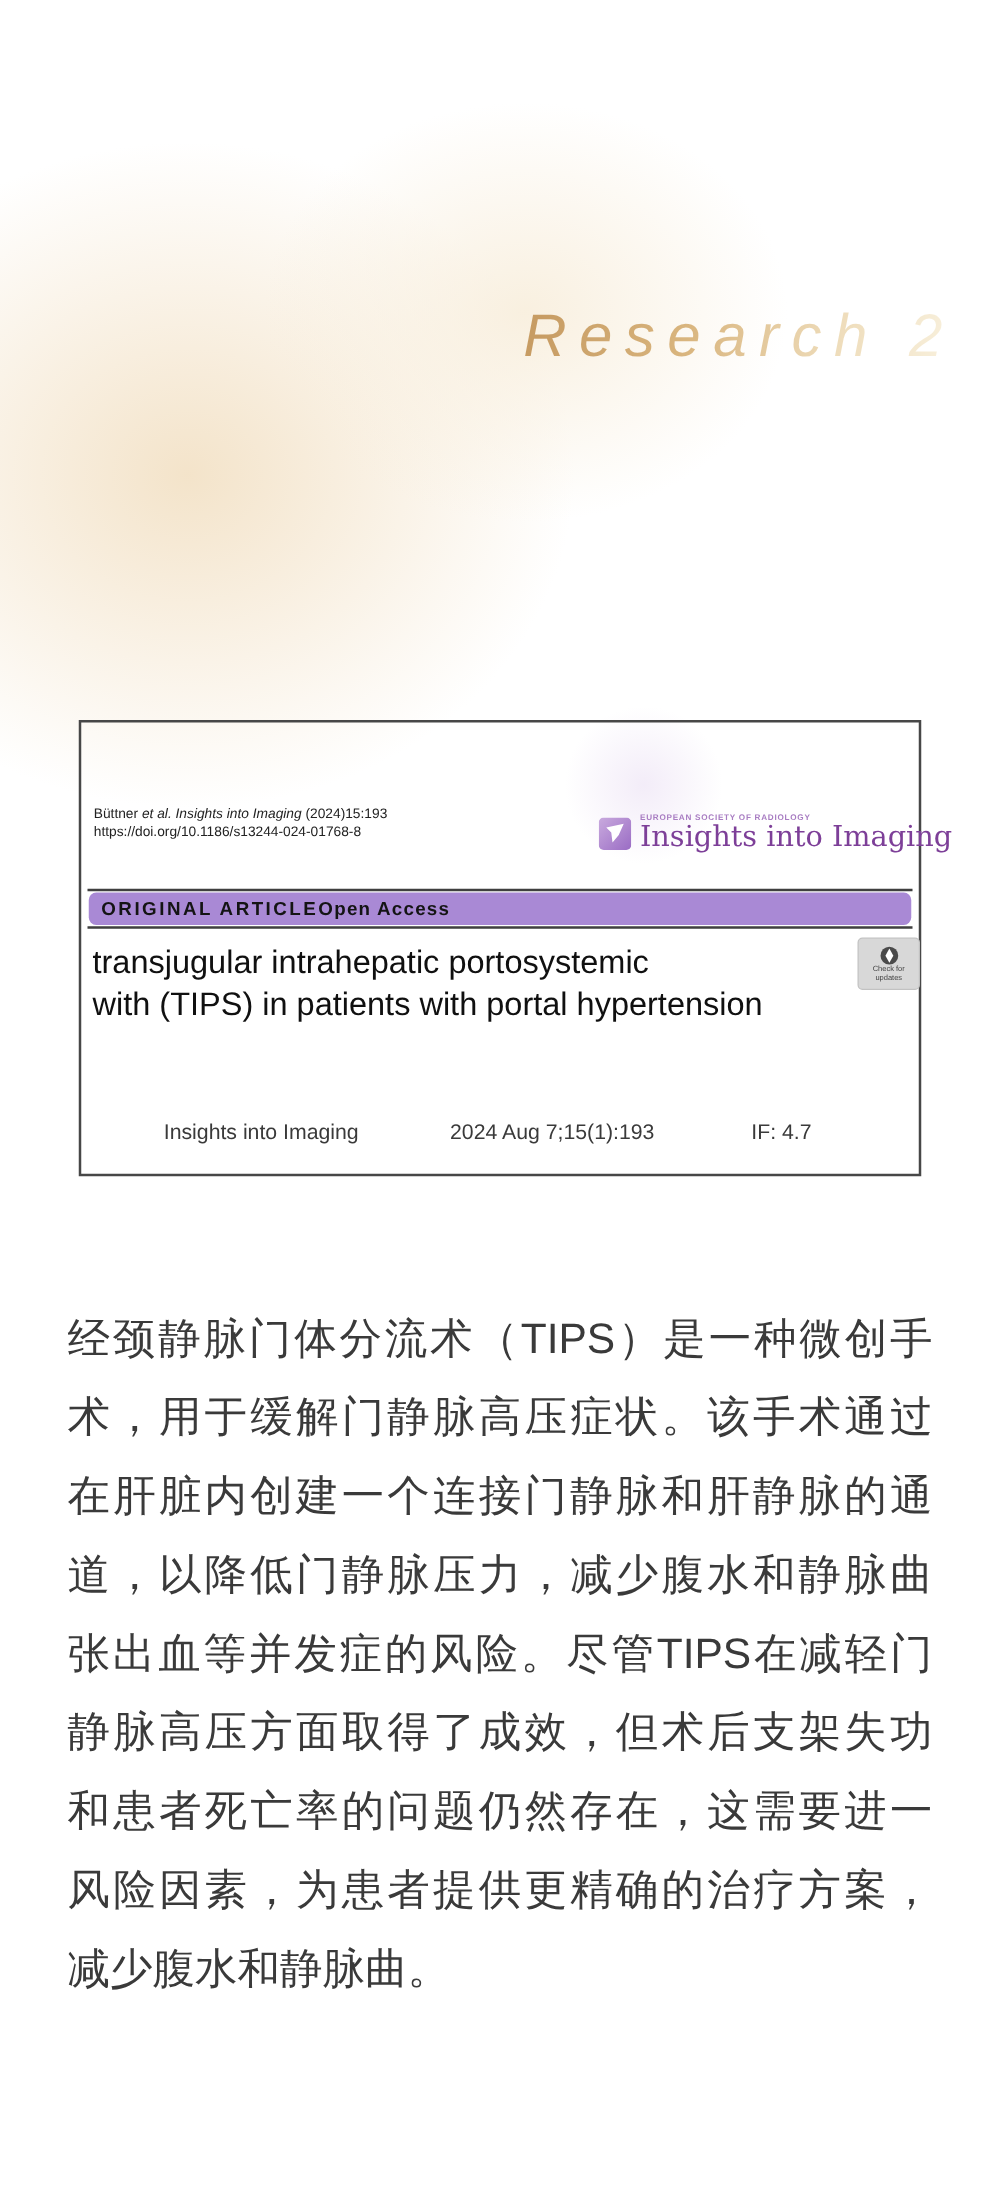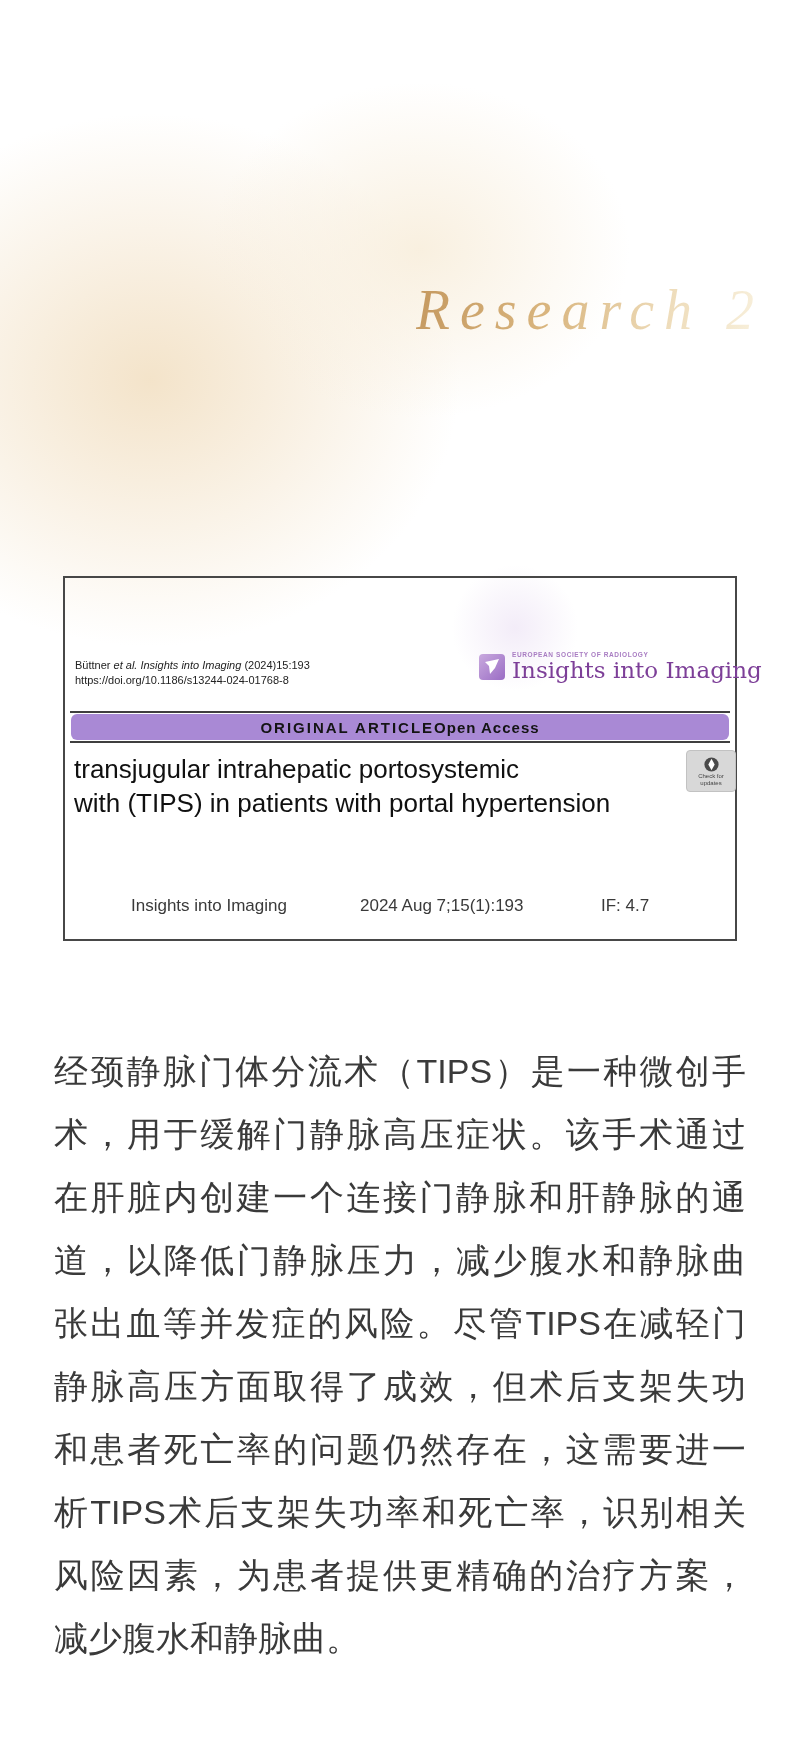"Research 2" .script-title { font-family: Liberation Serif, serif -> Liberation Sans, sans-serif; font-size: 56px -> 48px; margin-top: 36px -> none }
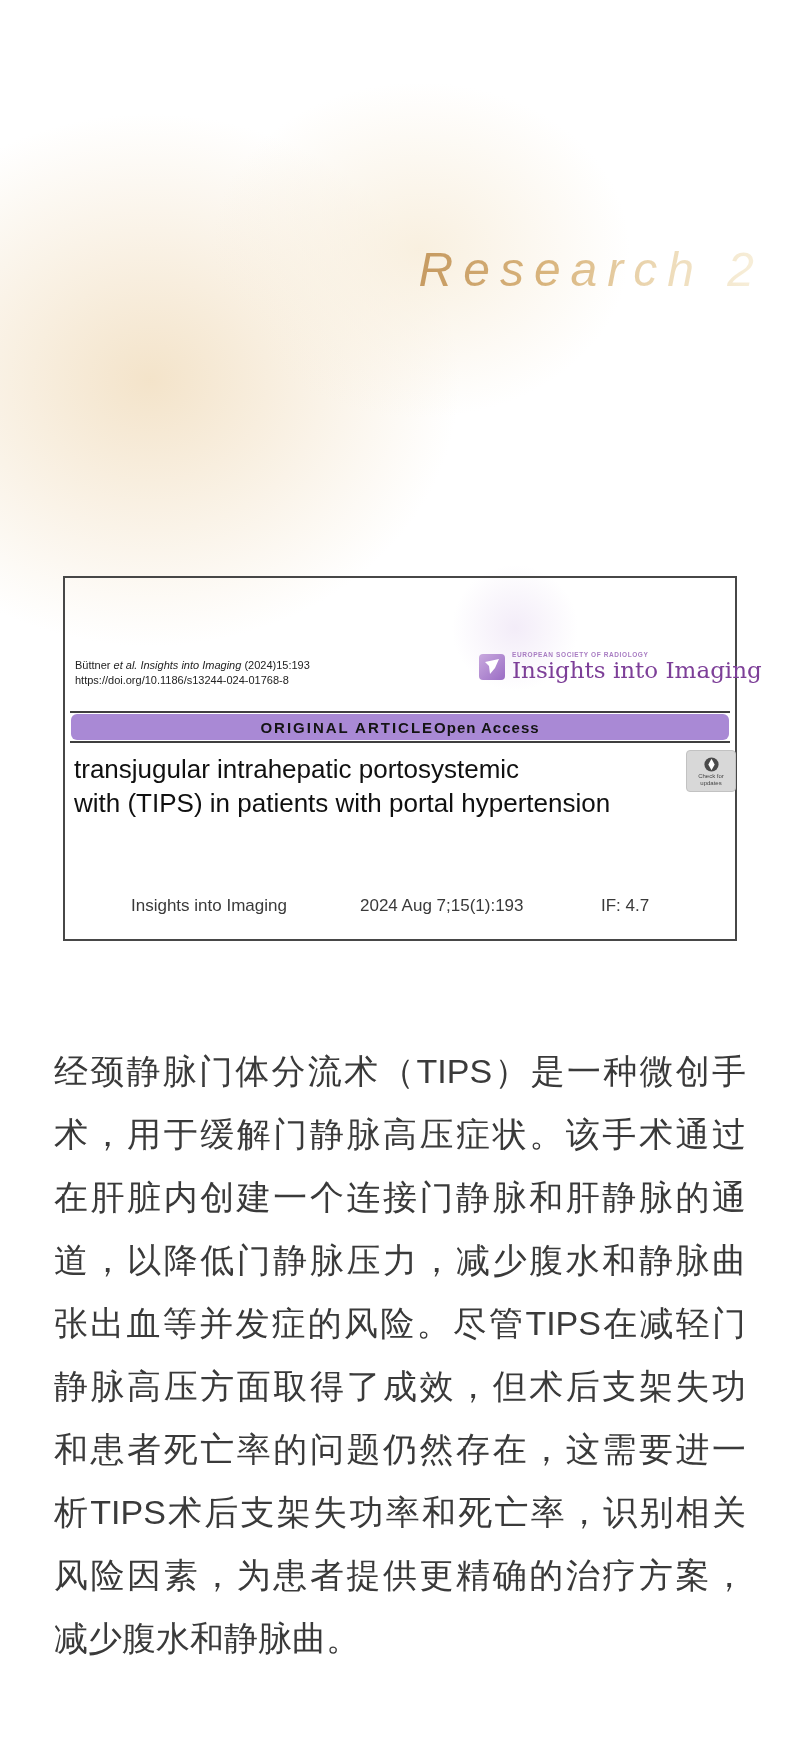"Büttner et al. Insights into" .citation { top: 80px -> 66px }
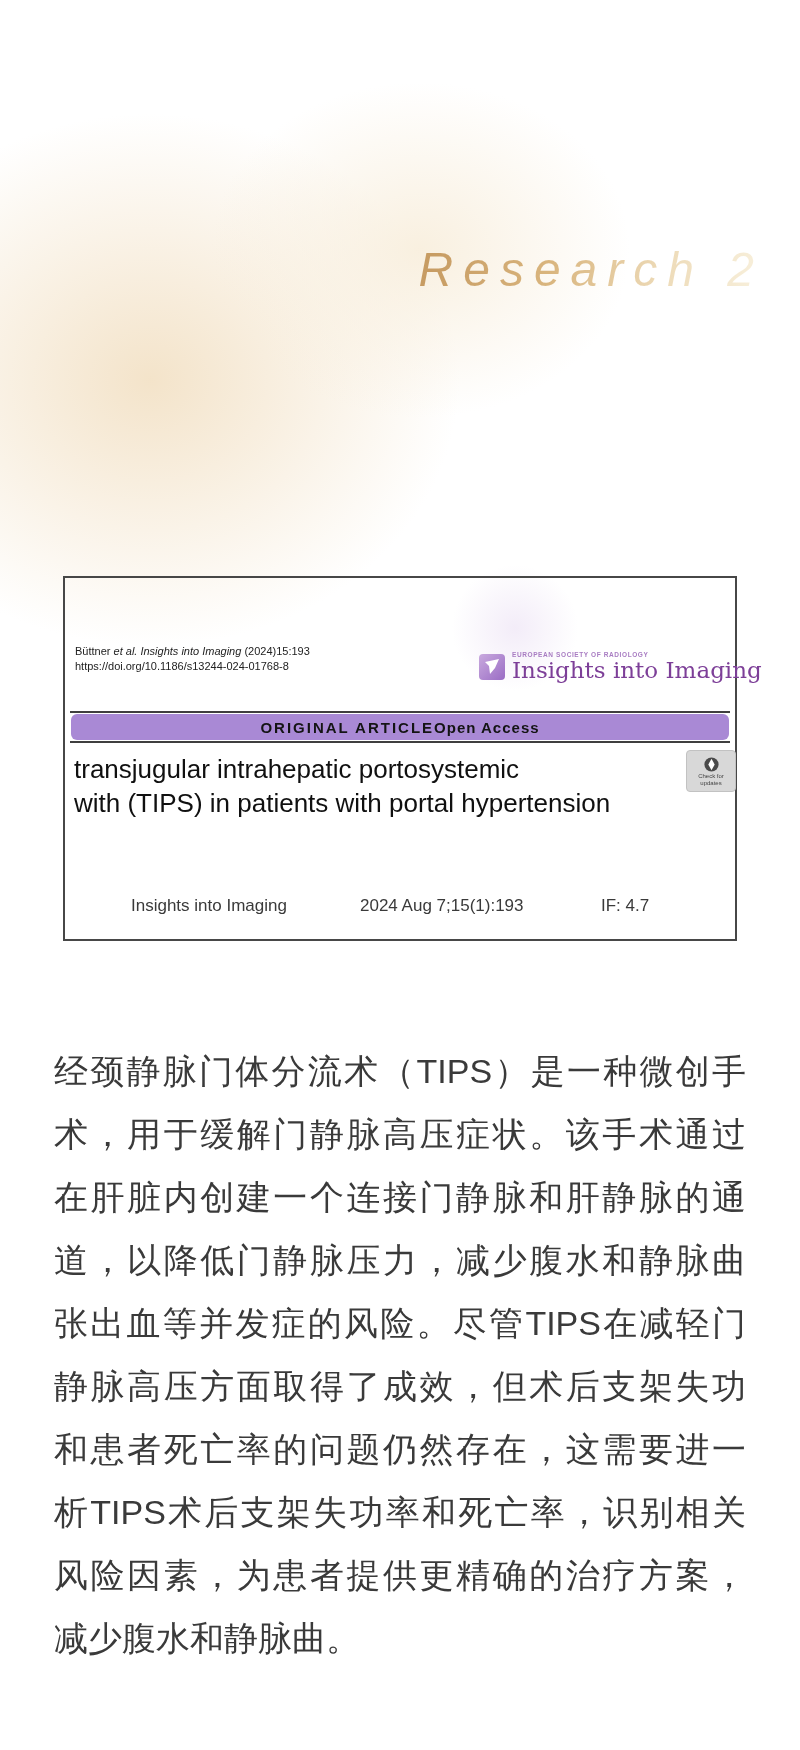"ORIGINAL ARTICLE" .banner { justify-content: center -> flex-start }
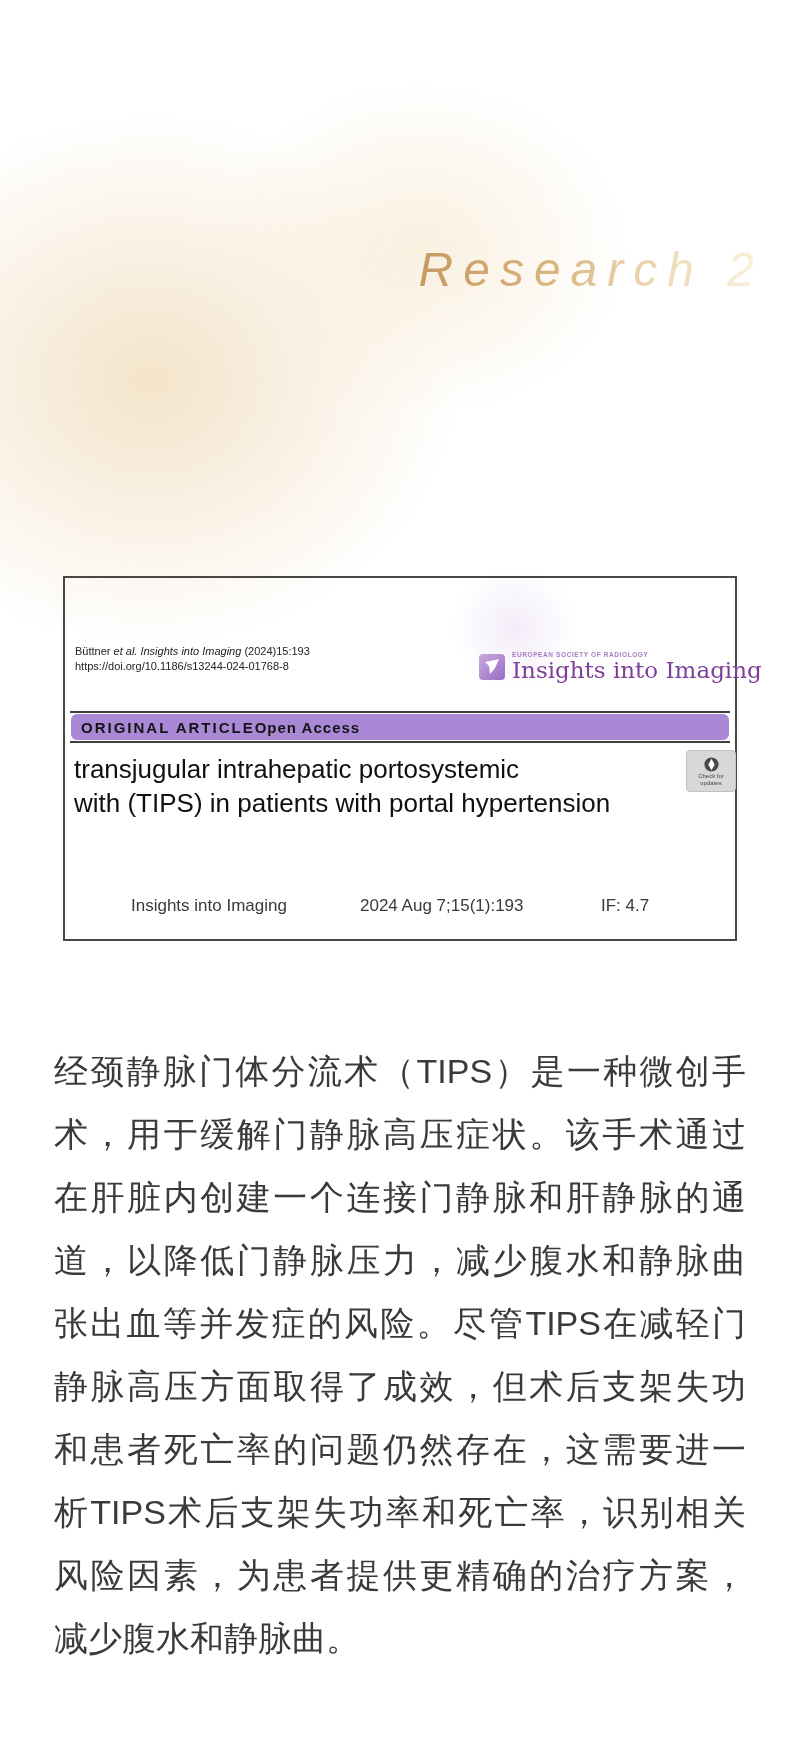"析TIPS术后支架失功率和死亡率，识别相关" div.body-line { html: <div>析TIPS术后支架失功率和死亡率，识别相关</div> -> none }
